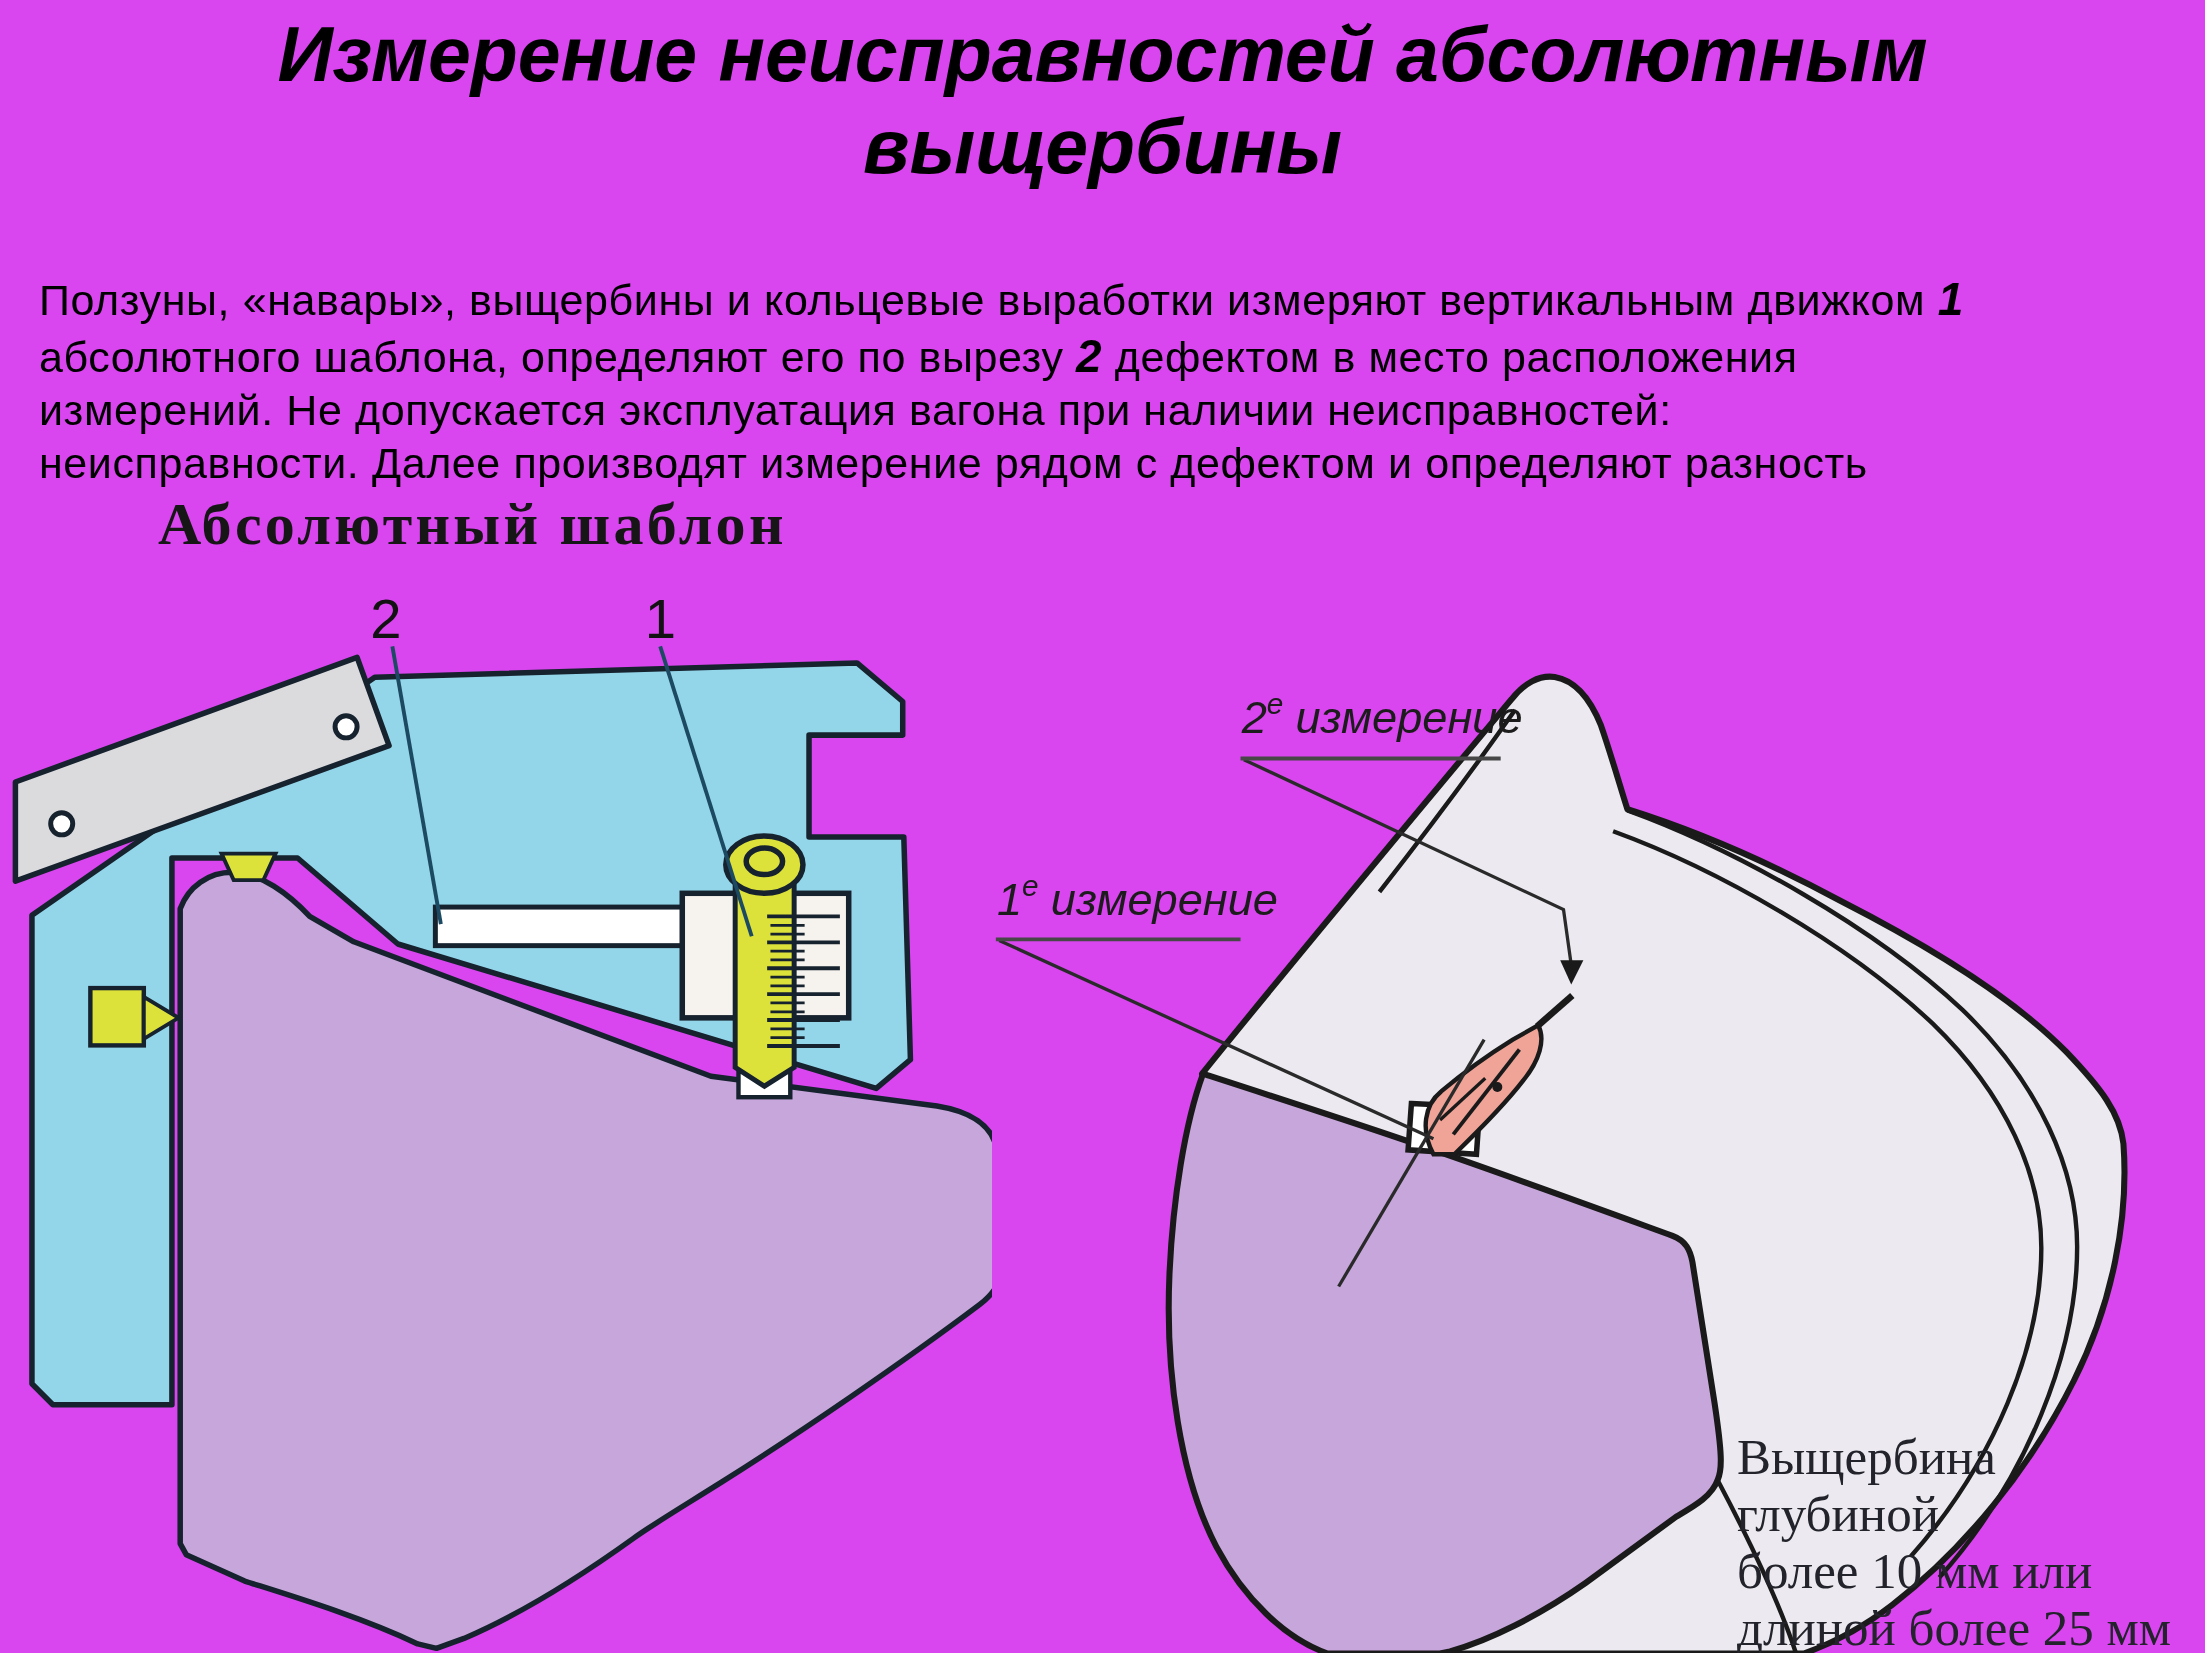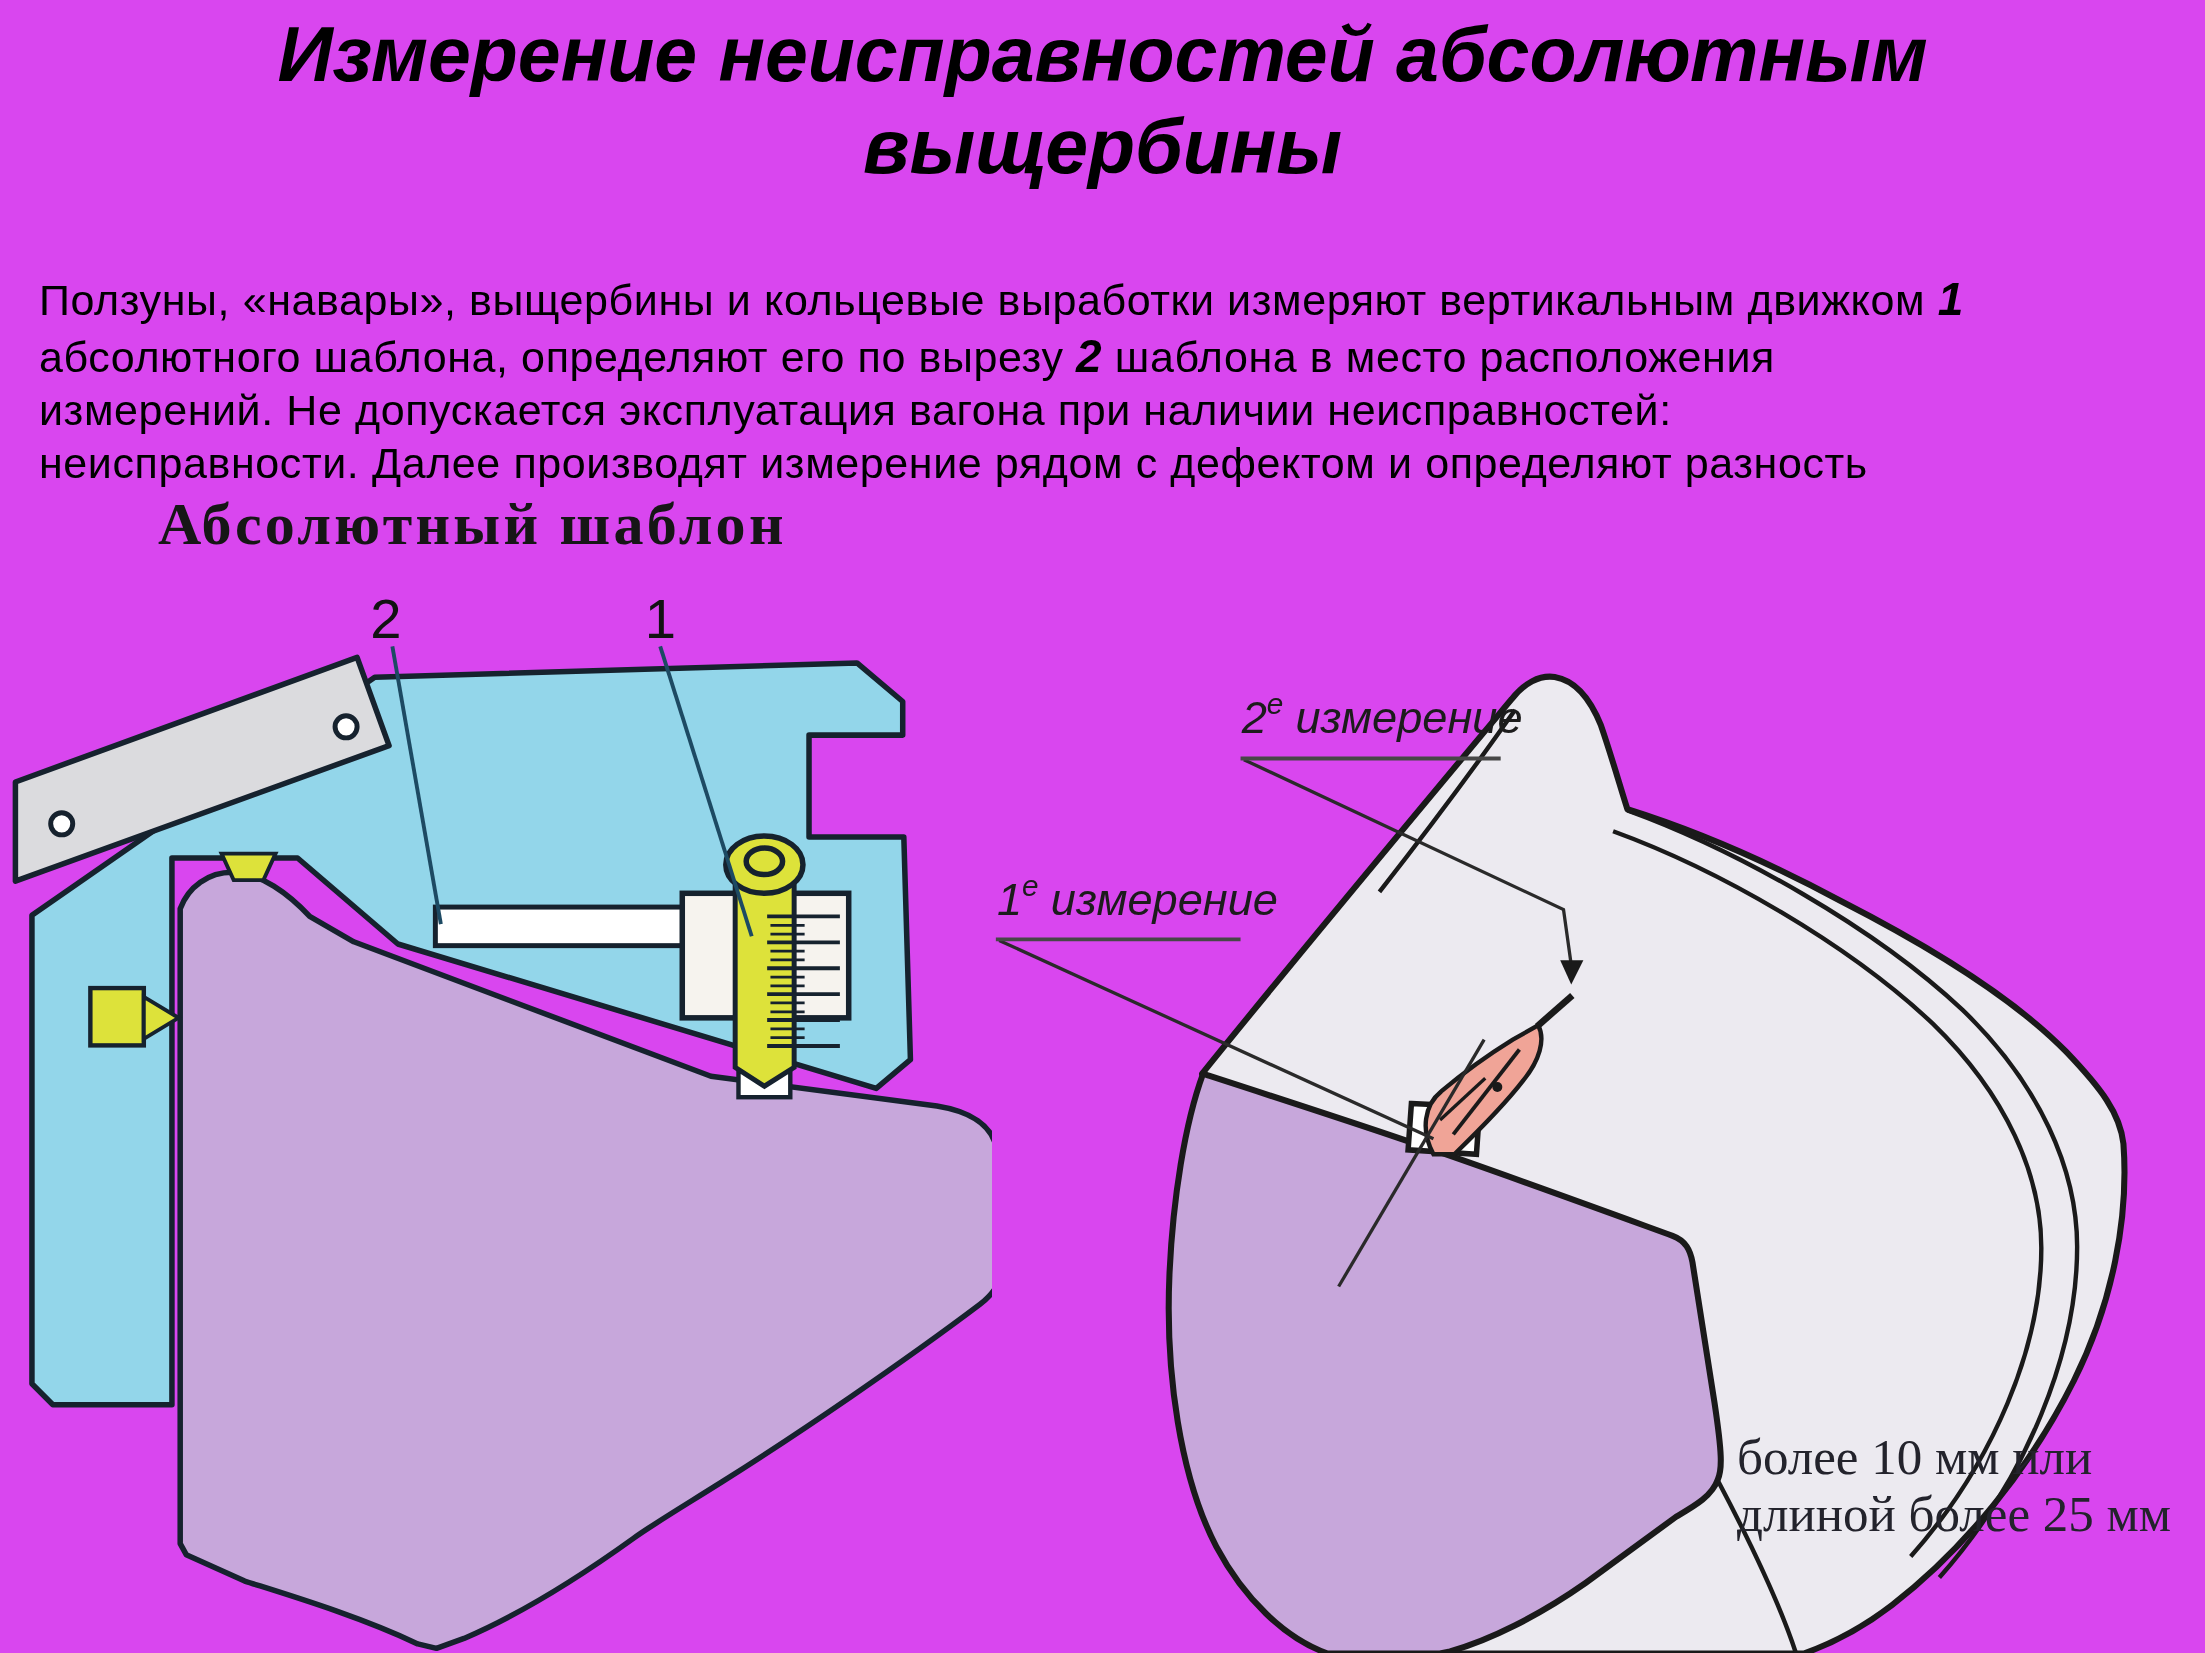"шаблона в место расположения" span { text: шаблона -> дефектом }
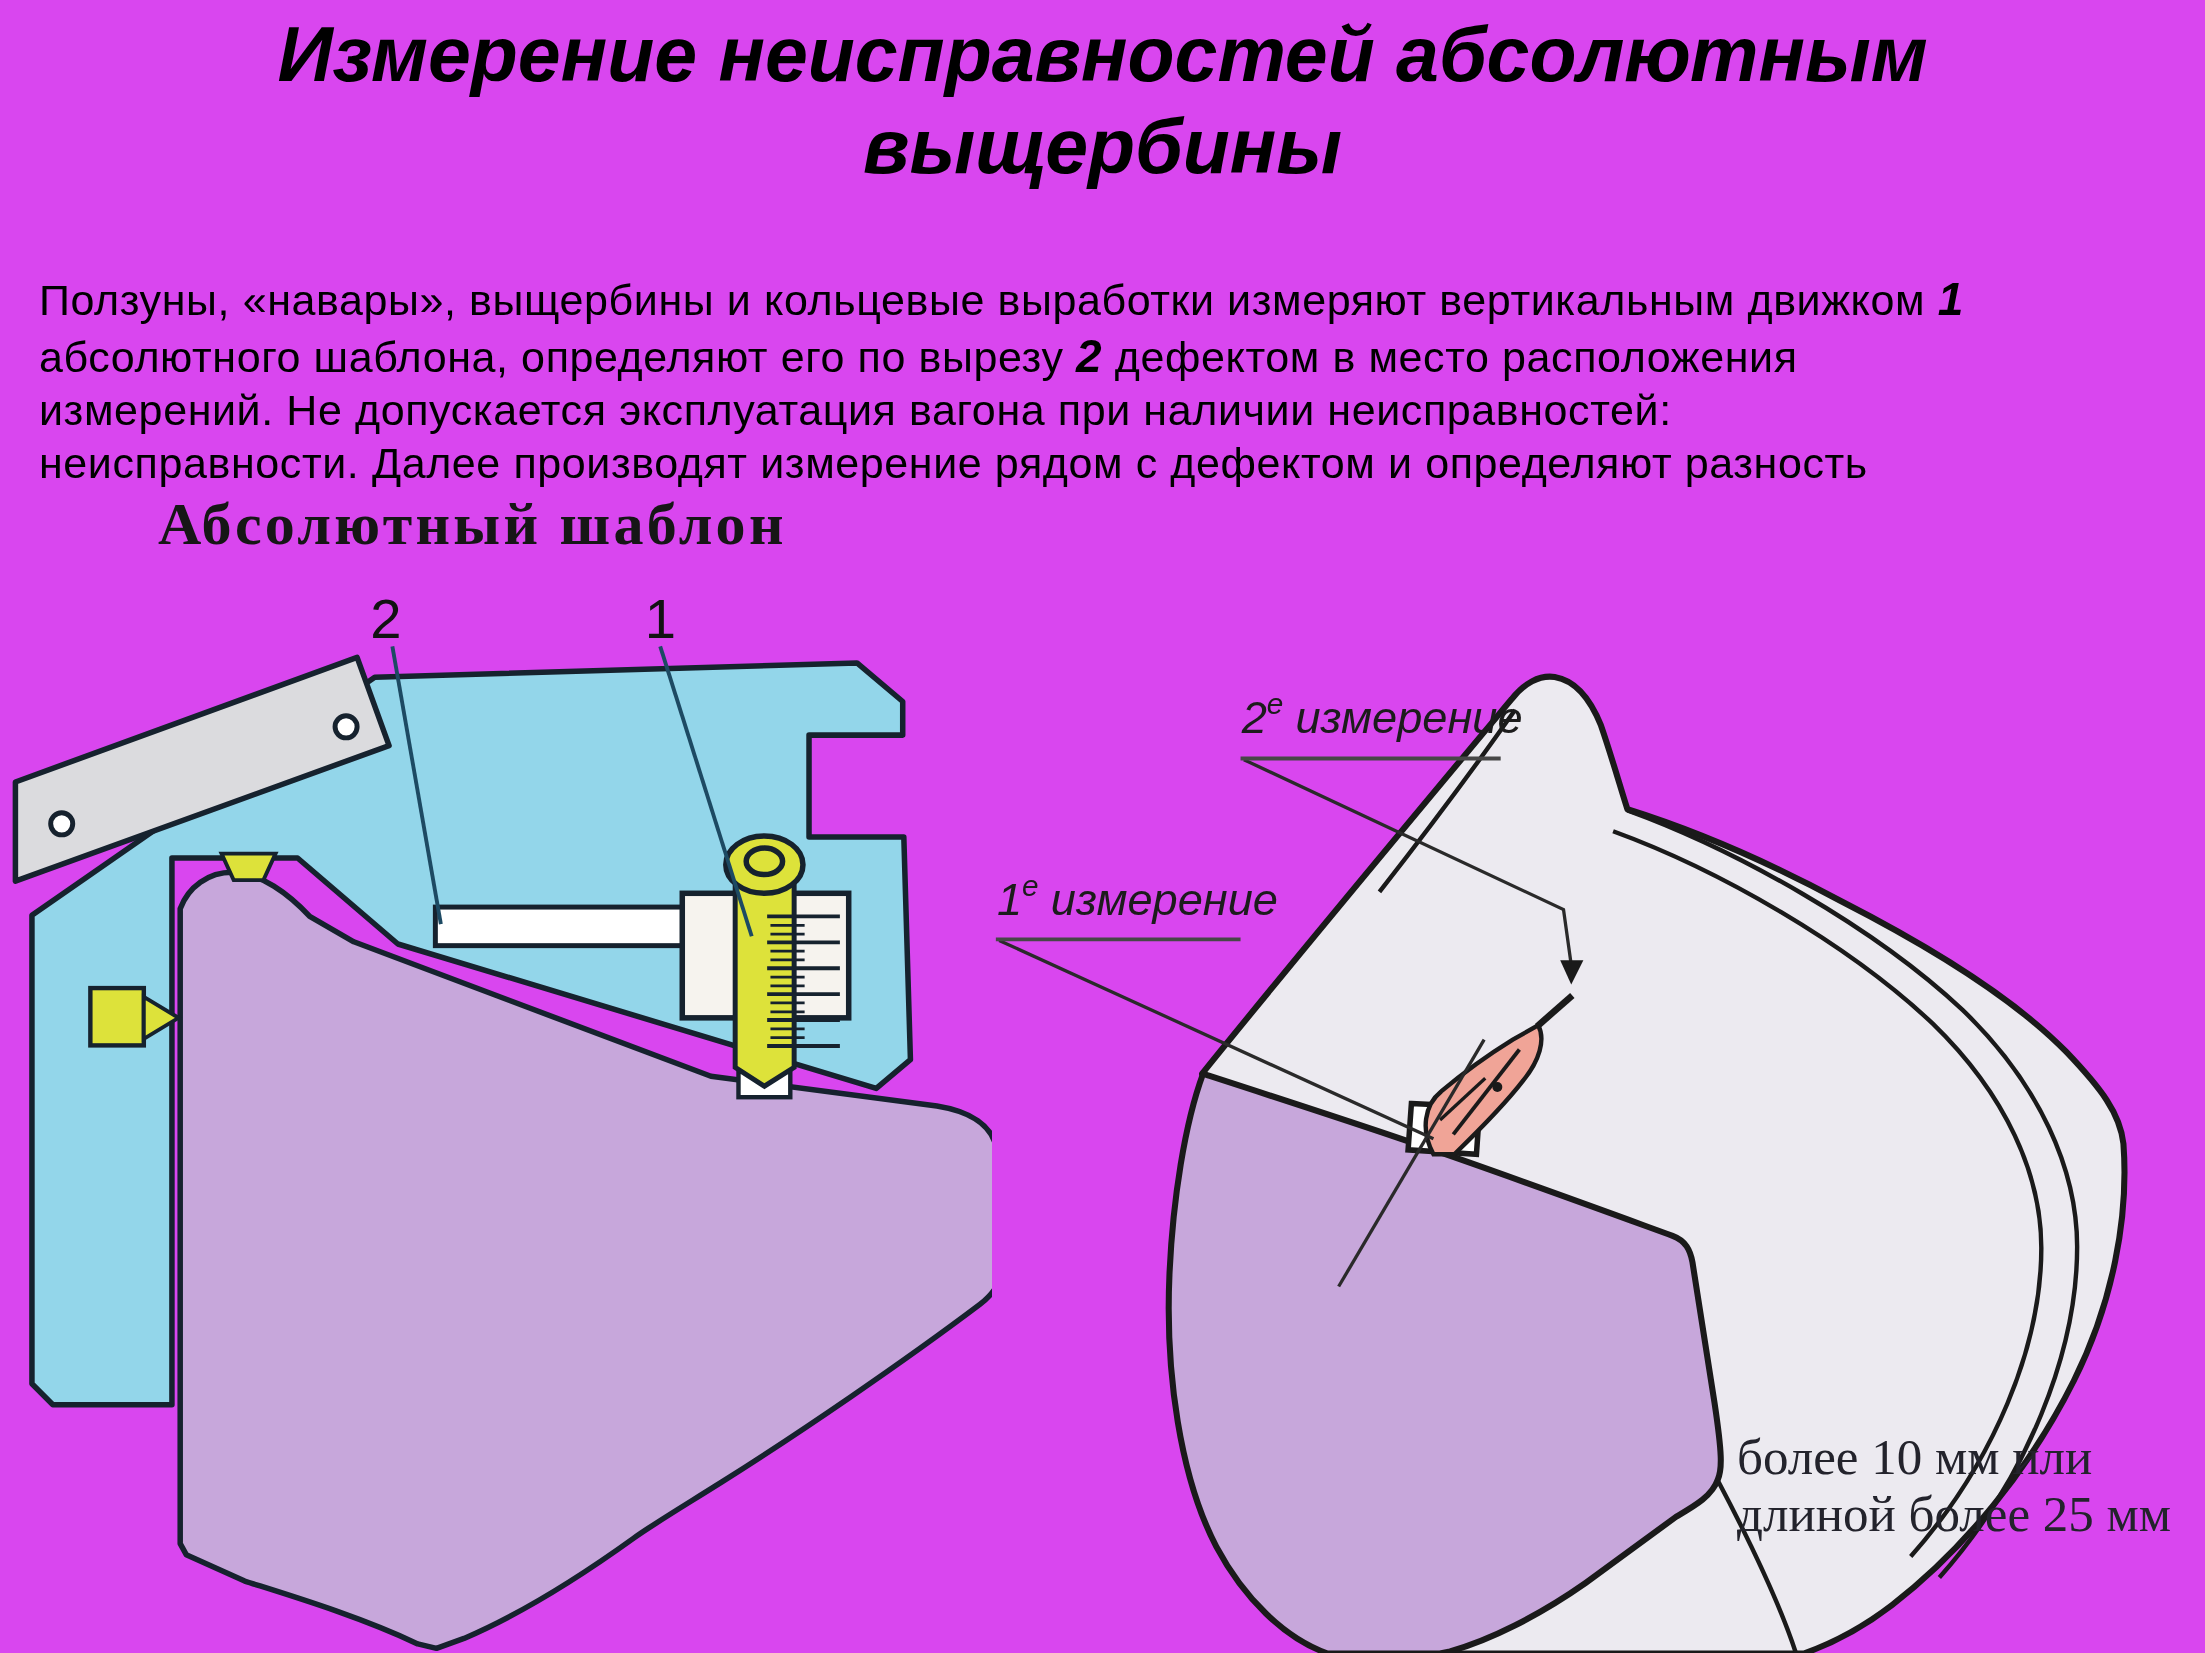"Выщербина глубиной" div { html: none -> <div>Выщербина глубиной</div> }
